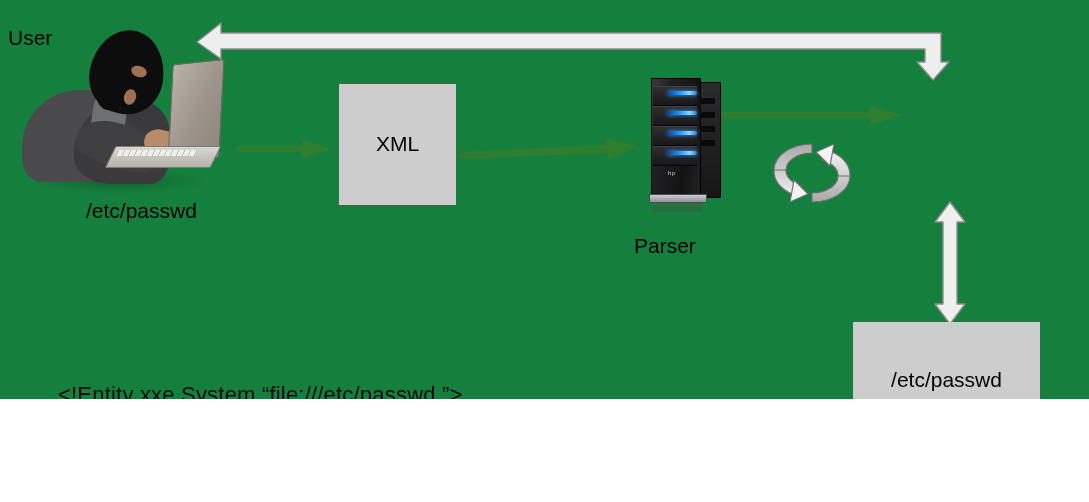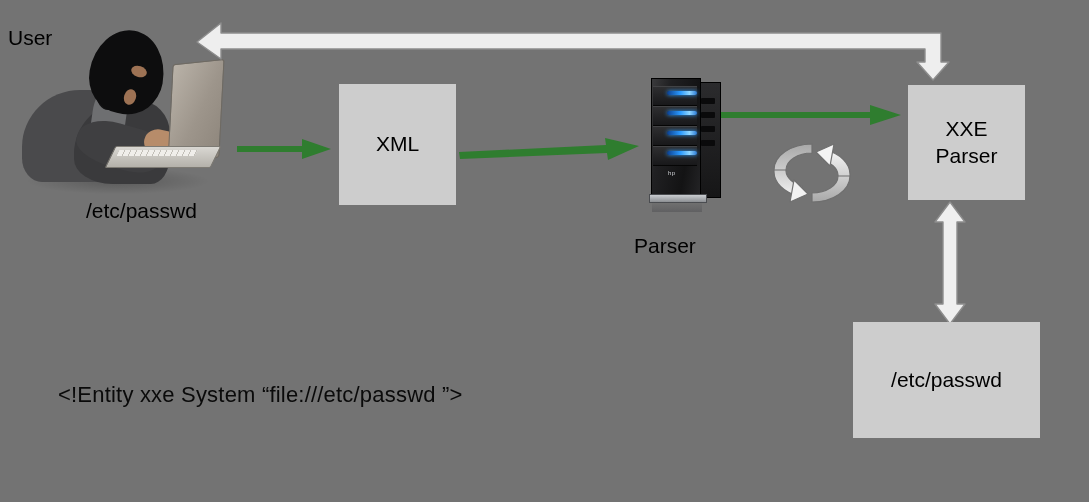"User" #canvas { background: #737373 -> #15803d; height: 502px -> 399px }
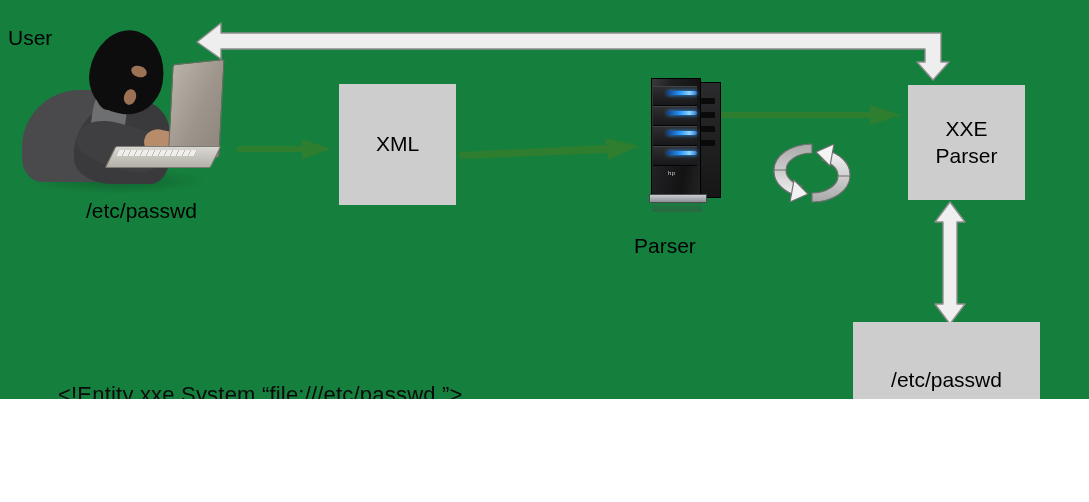"XXE" div.abs { html: <div> <span> <span>XXE</span><br> <span>Parser</span> </span> </div> -> none }
